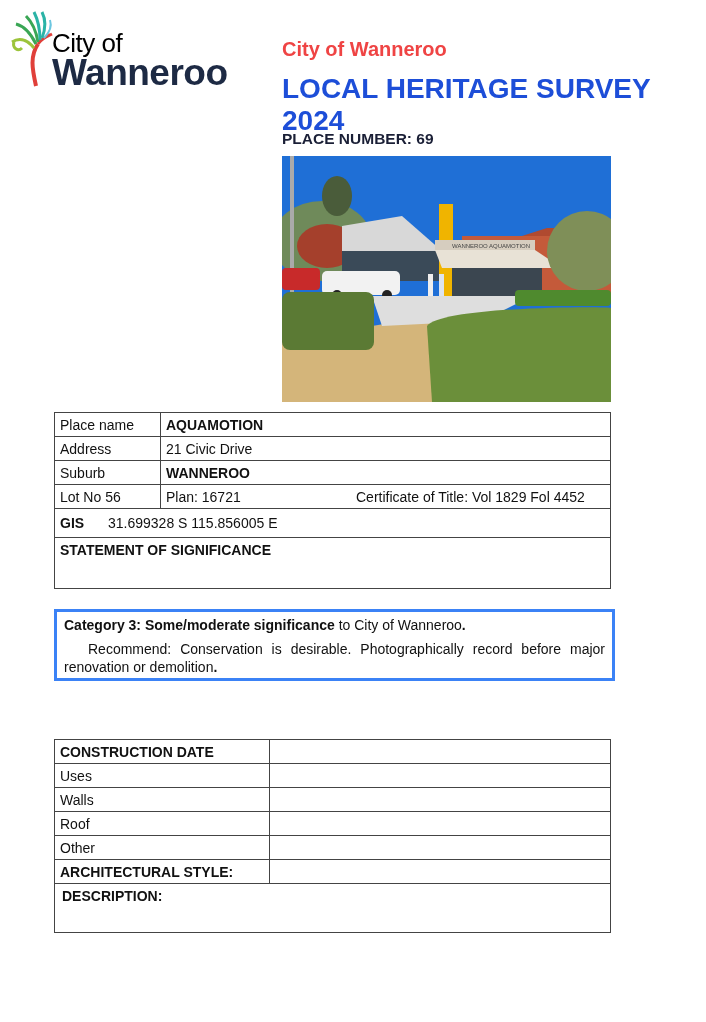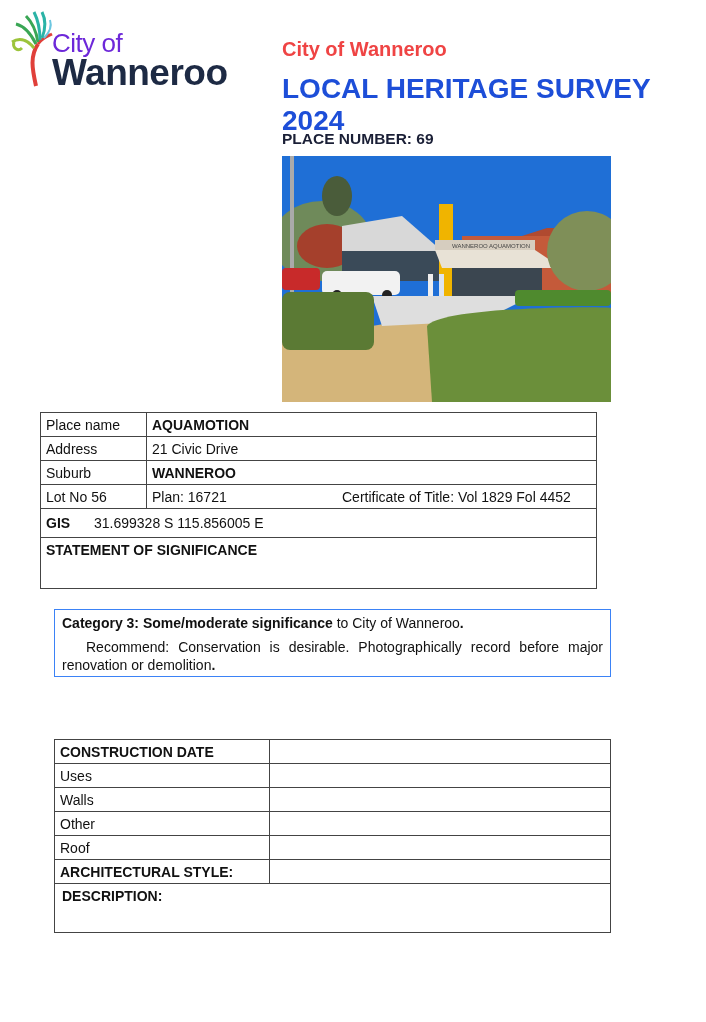"City of" .logo-text1 { color: #6d28d9 -> #000000 }
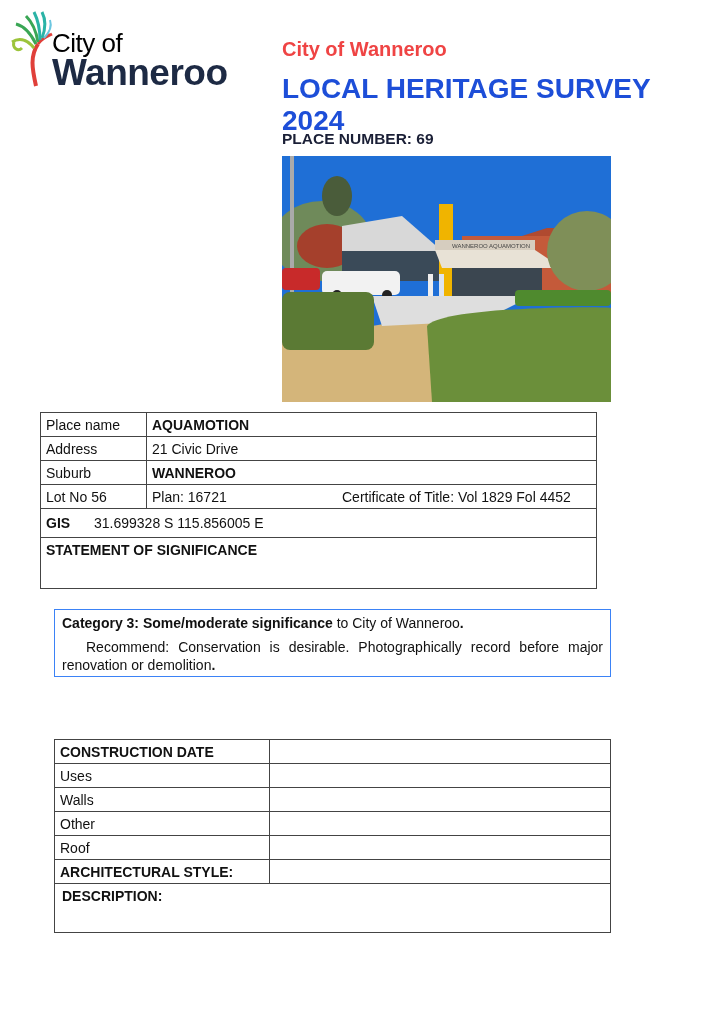"Place name" .t1 { left: 40px -> 54px }
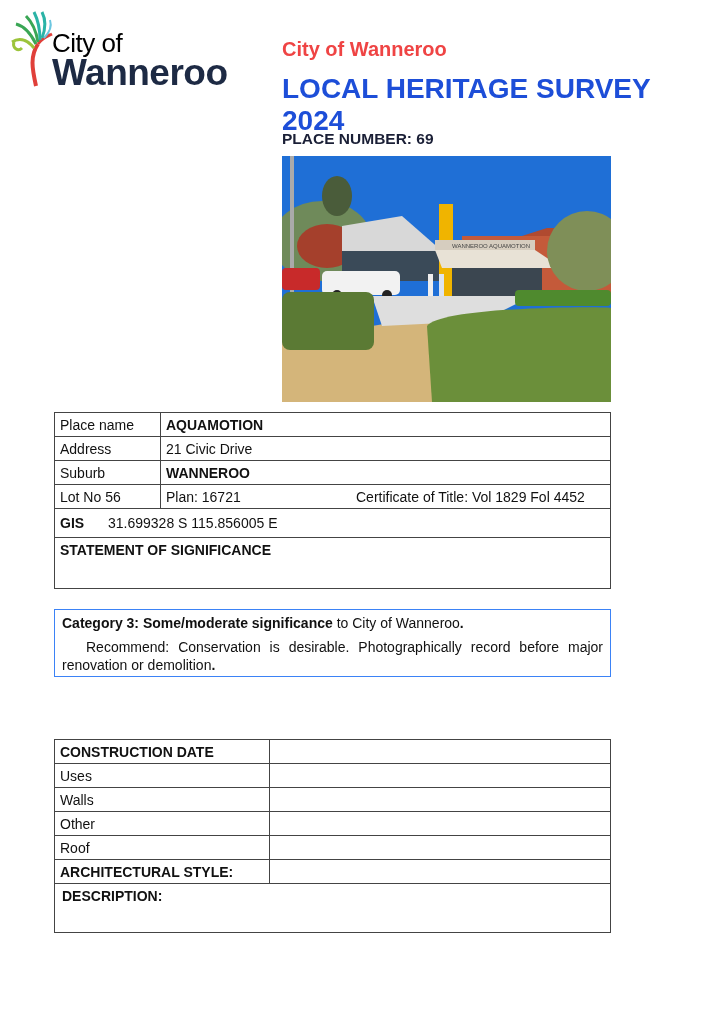"Category 3: Some/moderate significance" .cat-box { border: 1px solid #3b82f6 -> 3px solid #3b82f6 }
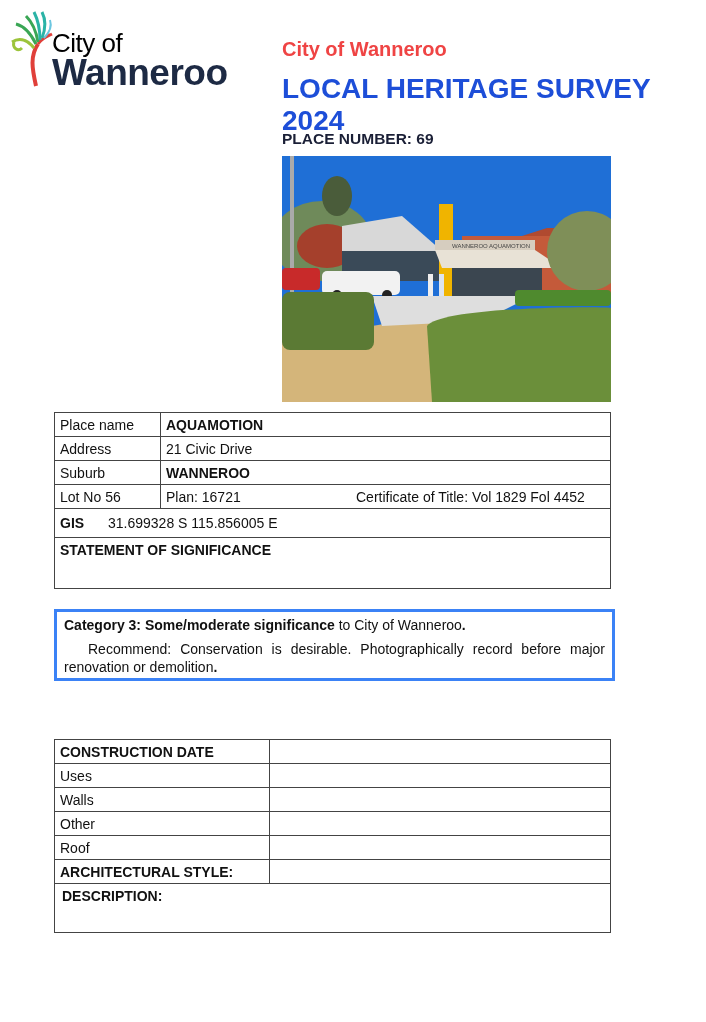"Other" tr { order: before "Roof" -> after "Roof" }
